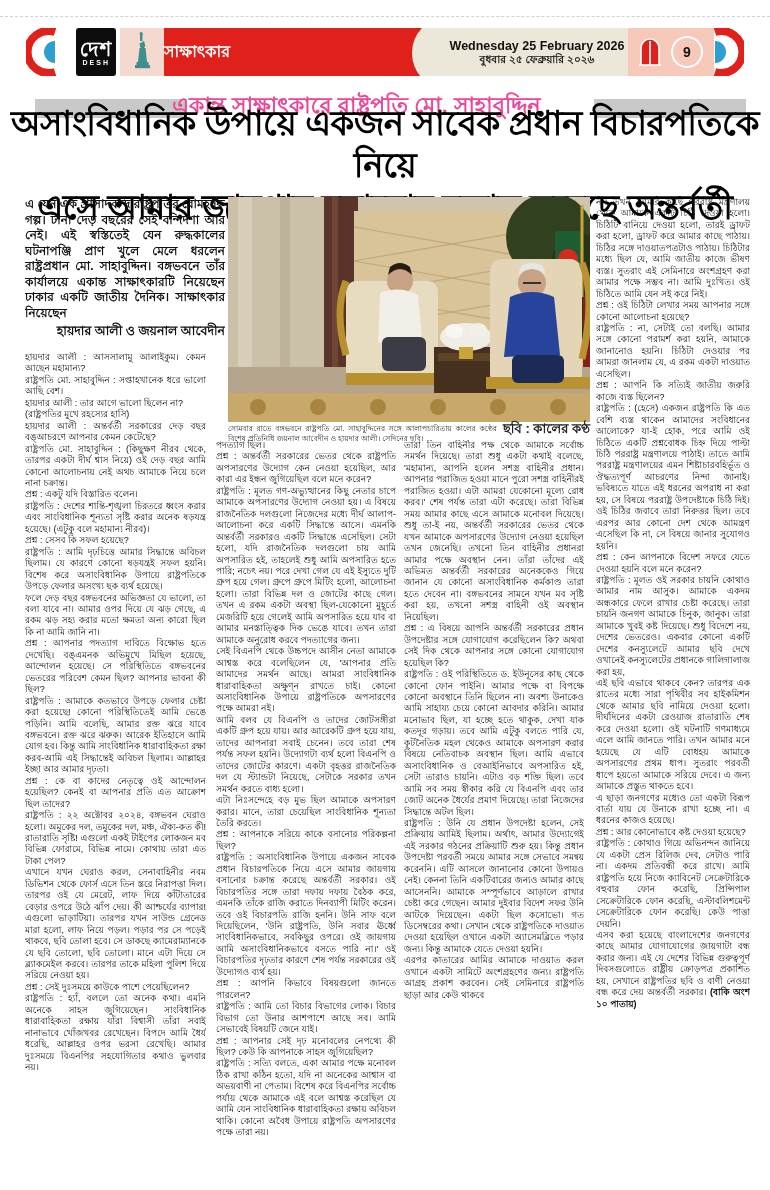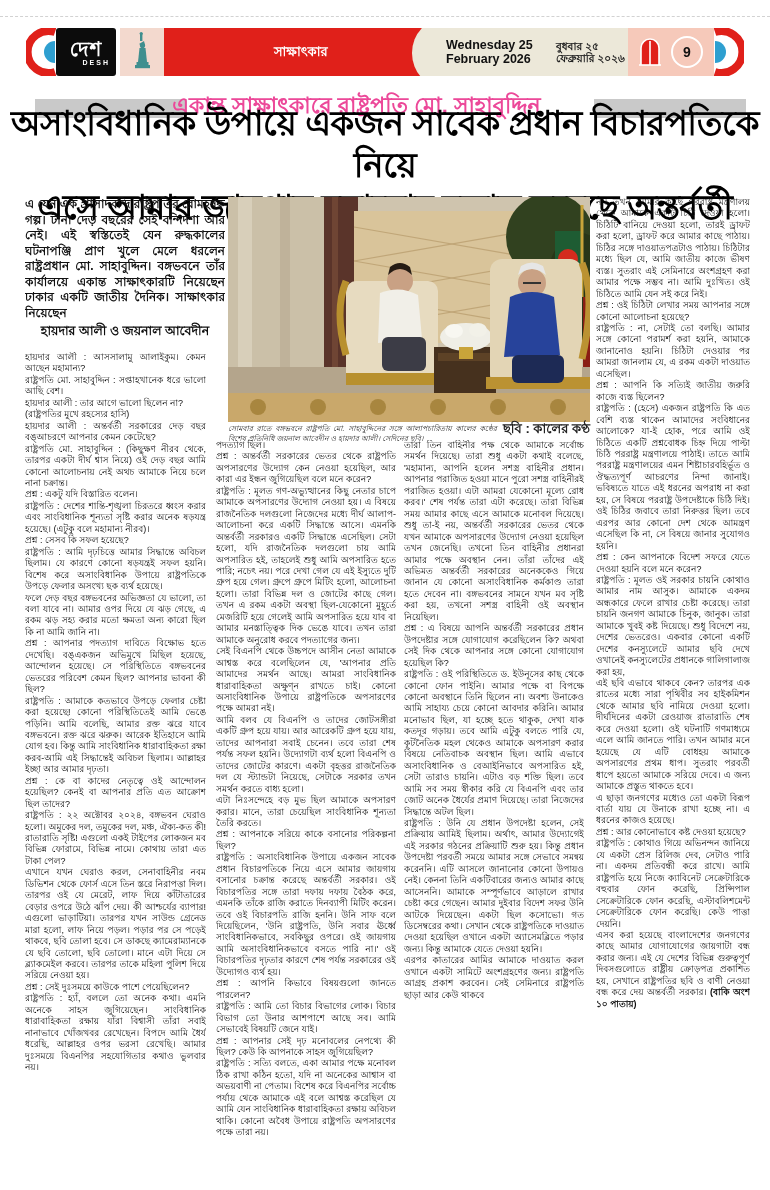"দেশ" .logo-box { margin-left: none -> 20px; width: 60px -> 40px }
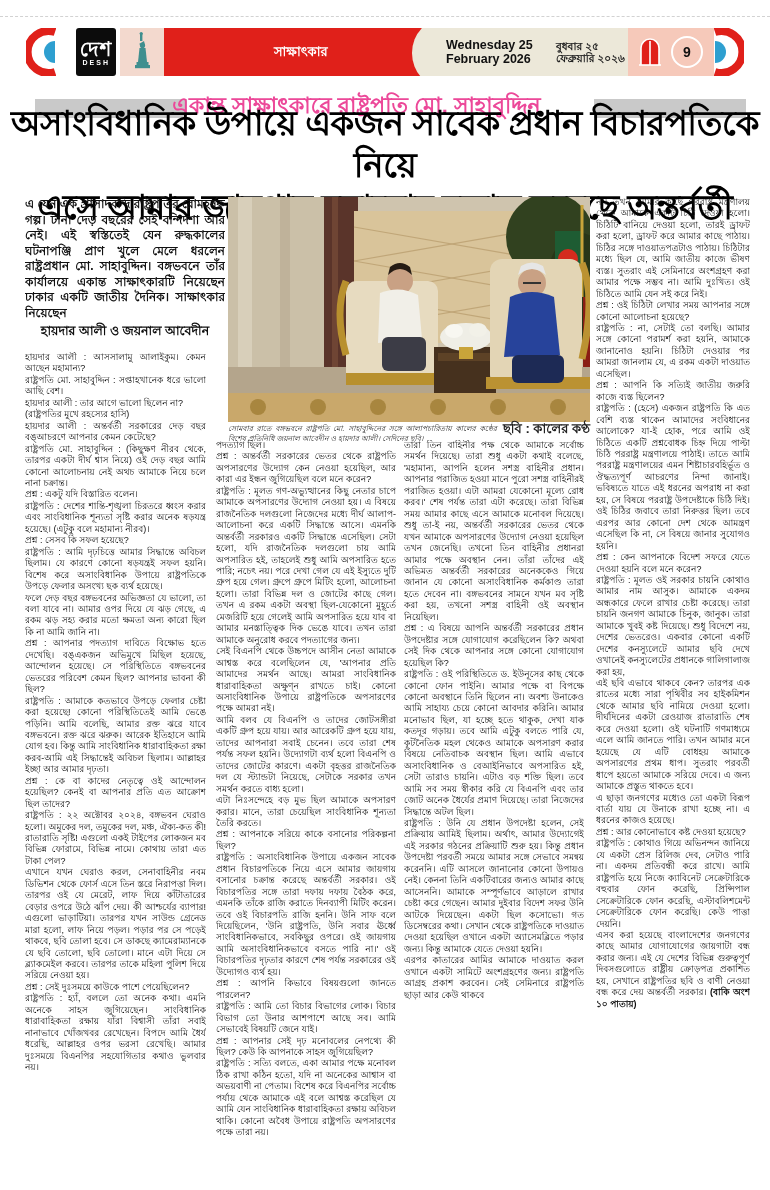"সাক্ষাৎকার" .section-label { font-size: 13px -> 16px; margin-left: 110px -> none }
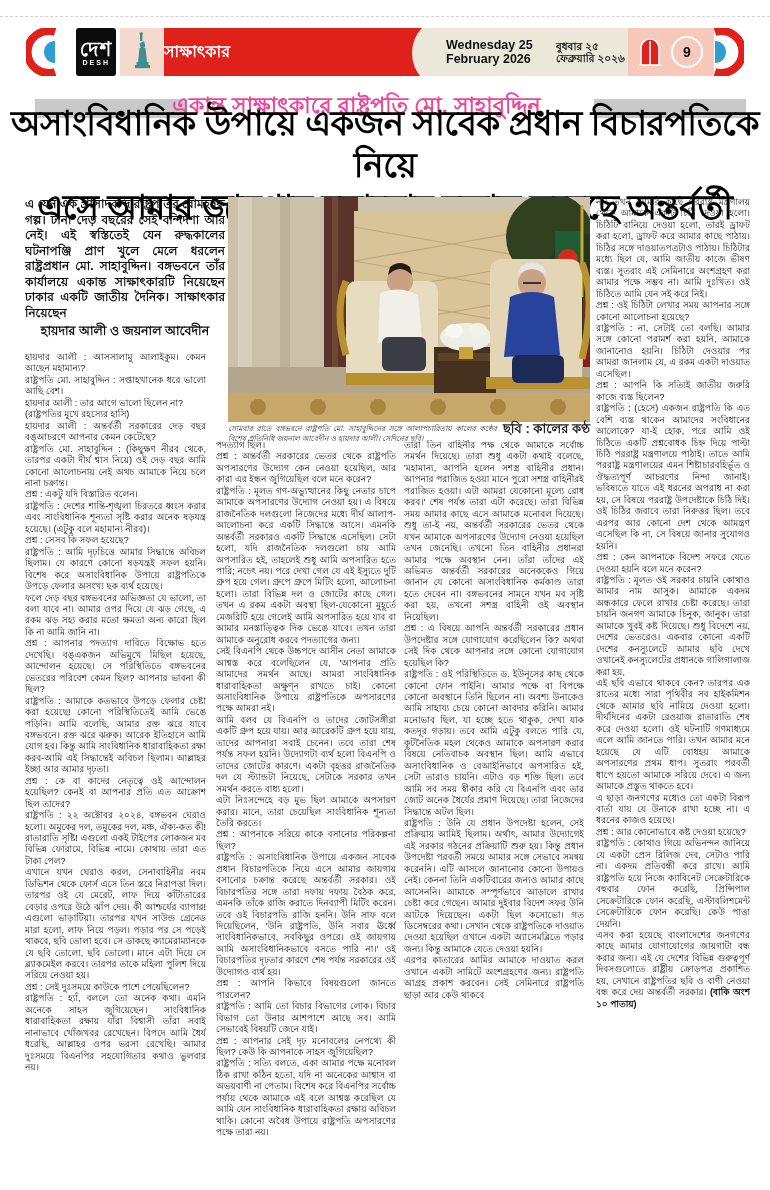"Wednesday 25 February 2026" .date-block { flex-direction: row -> column }
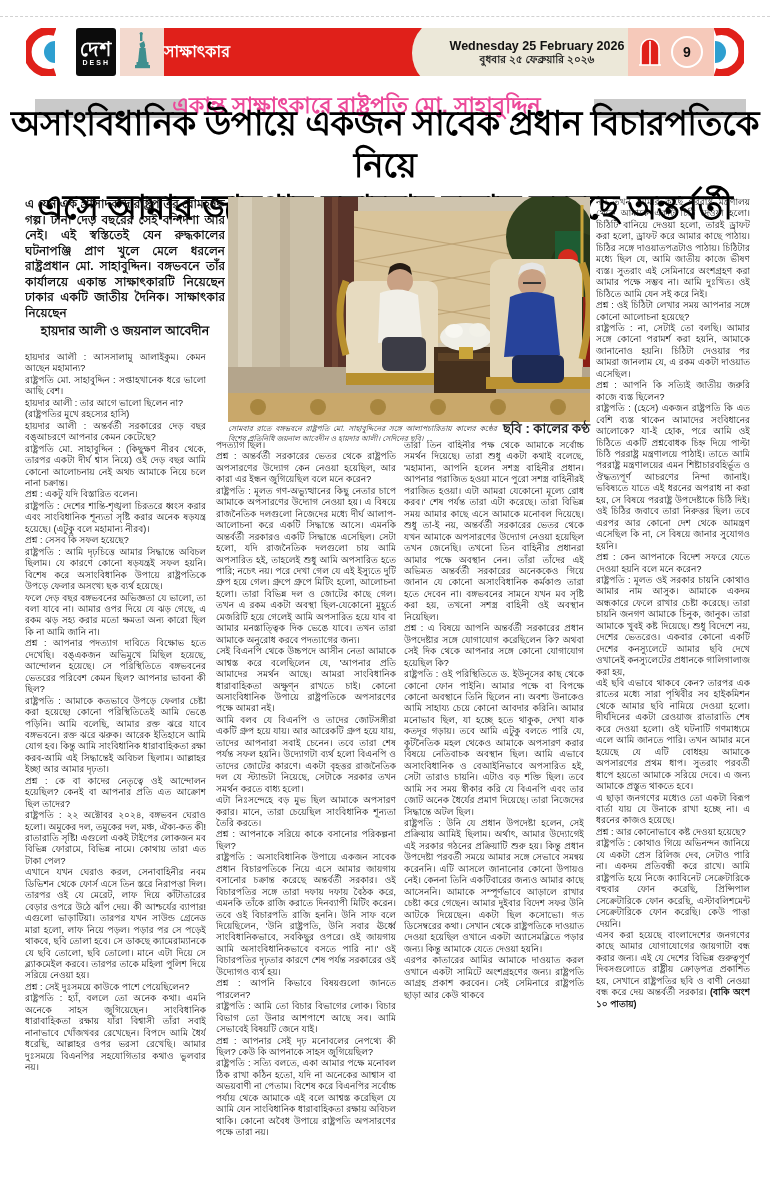"হায়দার আলী ও জয়নাল আবেদীন" .byline { text-align: center -> right }
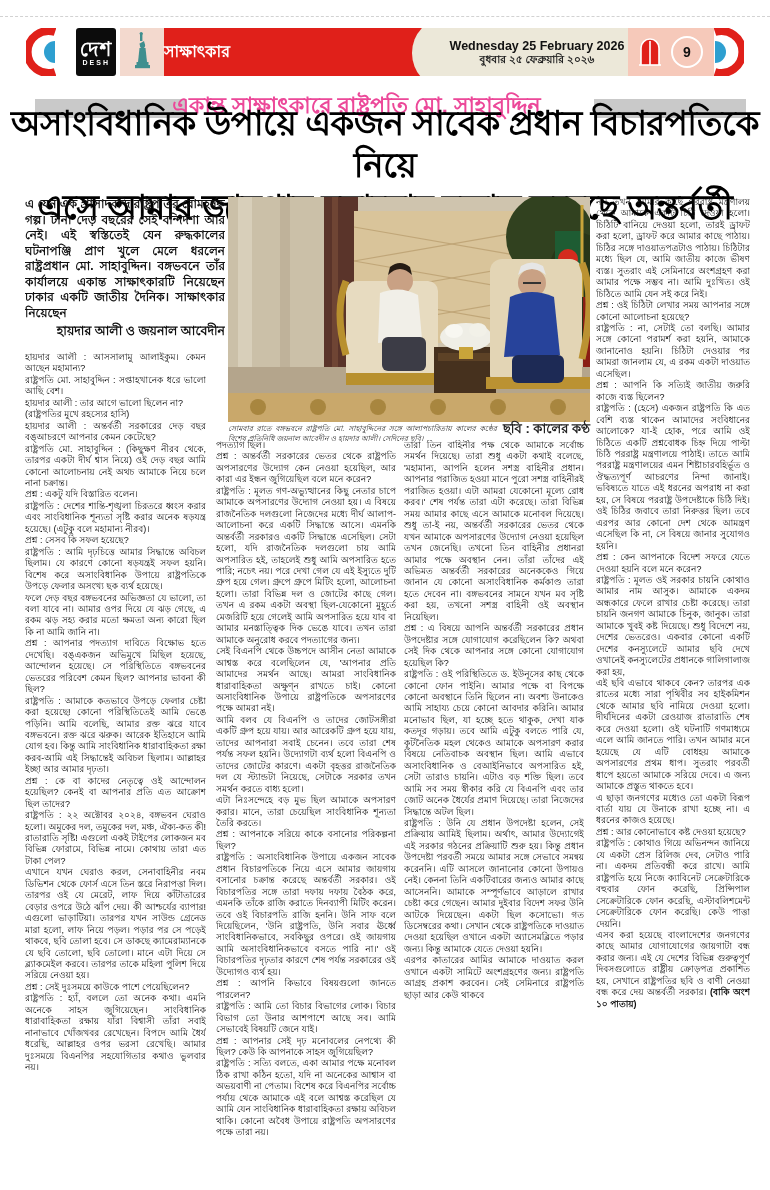"সোমবার রাতে বঙ্গভবনে রাষ্ট্রপতি মো." .caption { font-style: italic -> none }
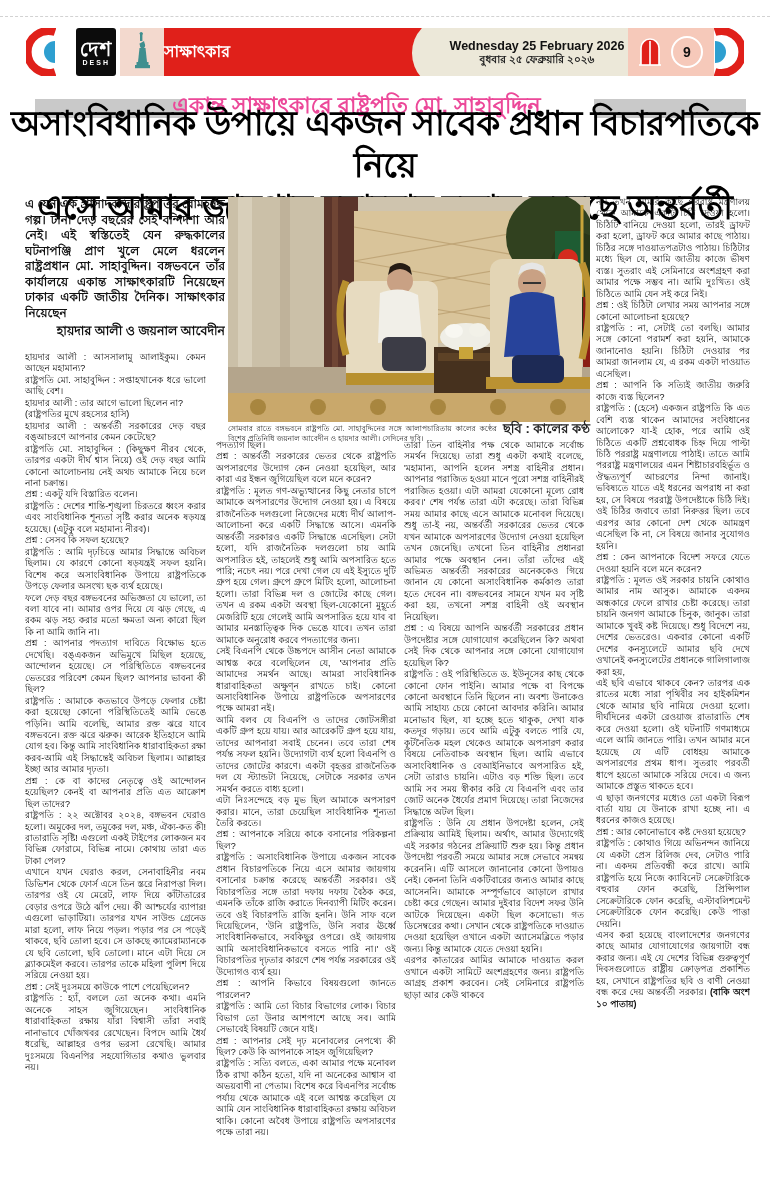"প্রশ্ন : আপনার পদত্যাগ দাবিতে" p { text: বঙ্একজন -> বঙ্এমনক }
